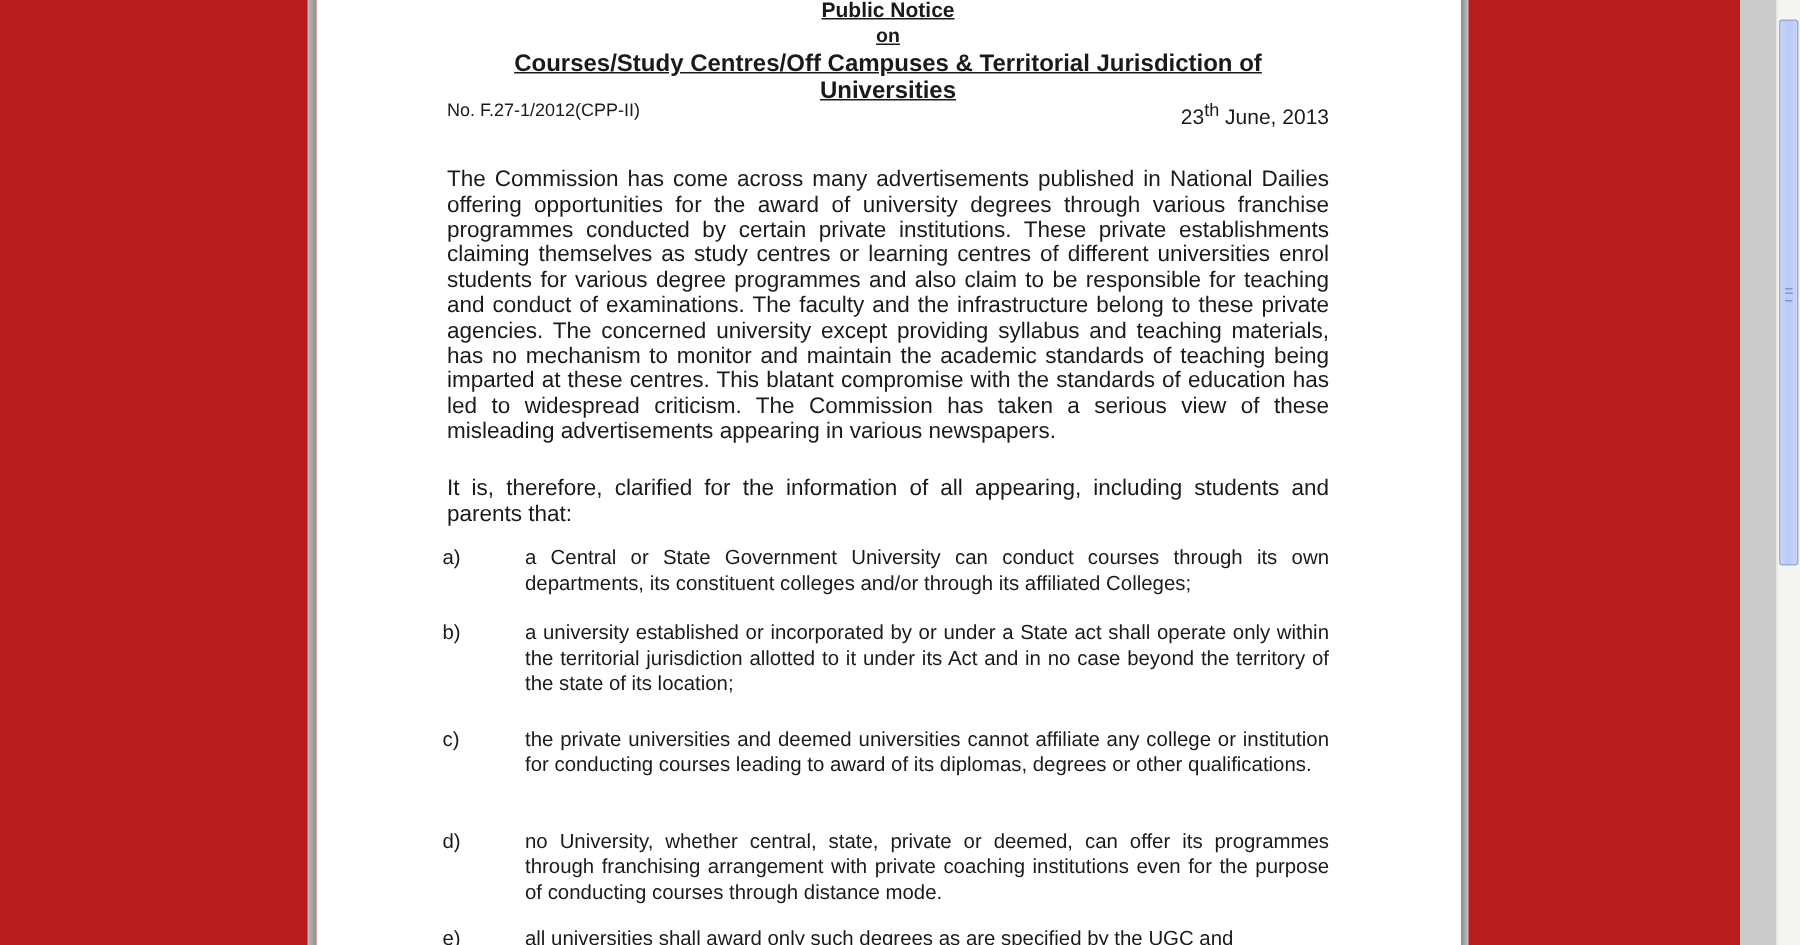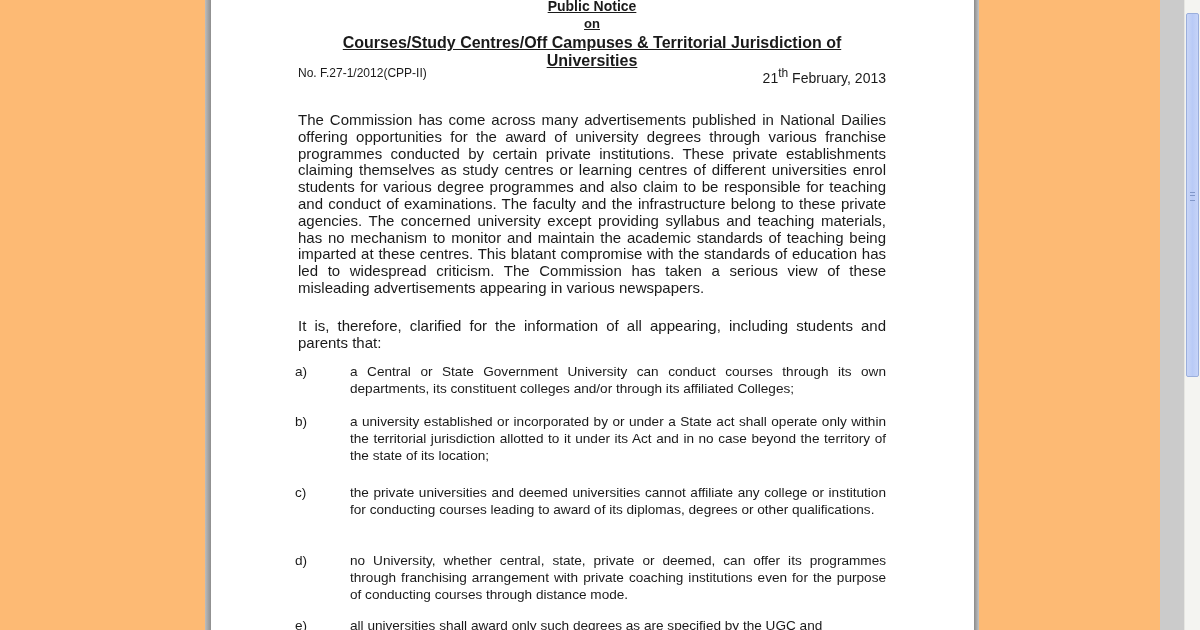"Public Notice" .viewer { background: #fdba74 -> #b91c1c }
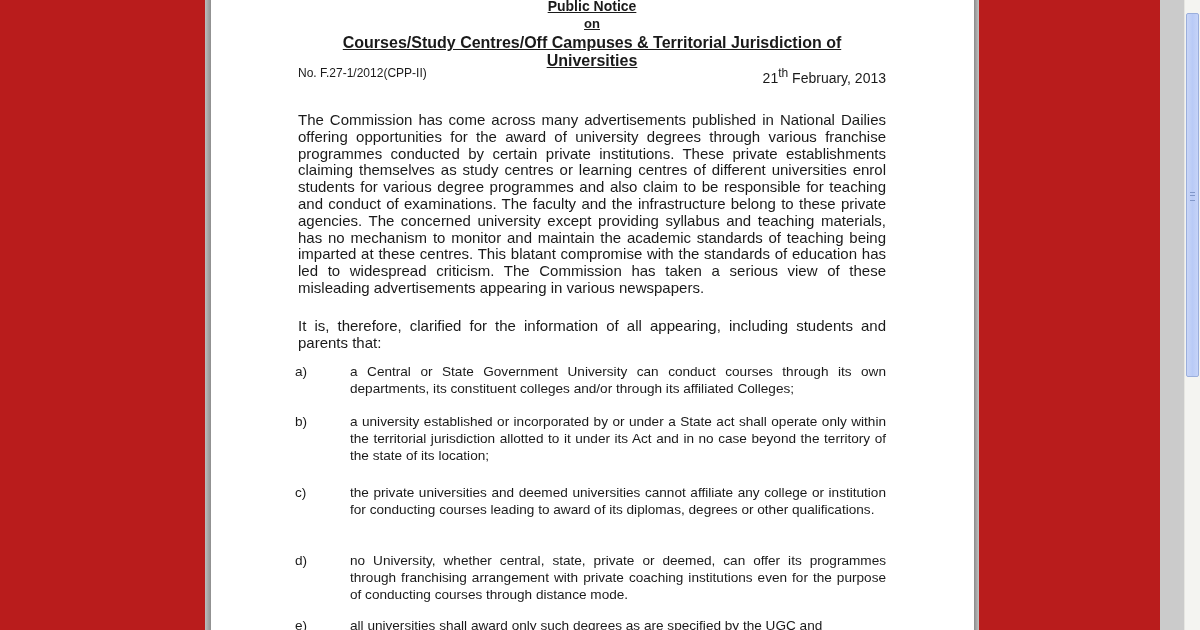"21" span { text: 21 -> 23 }
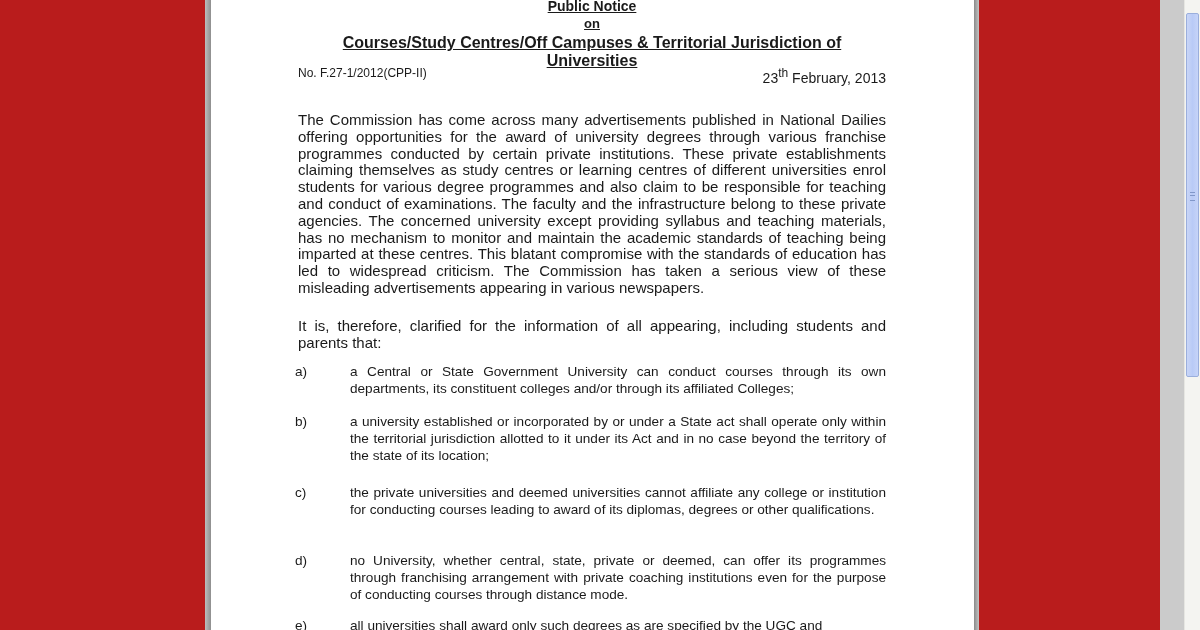"February, 2013" span { text: February -> June }
